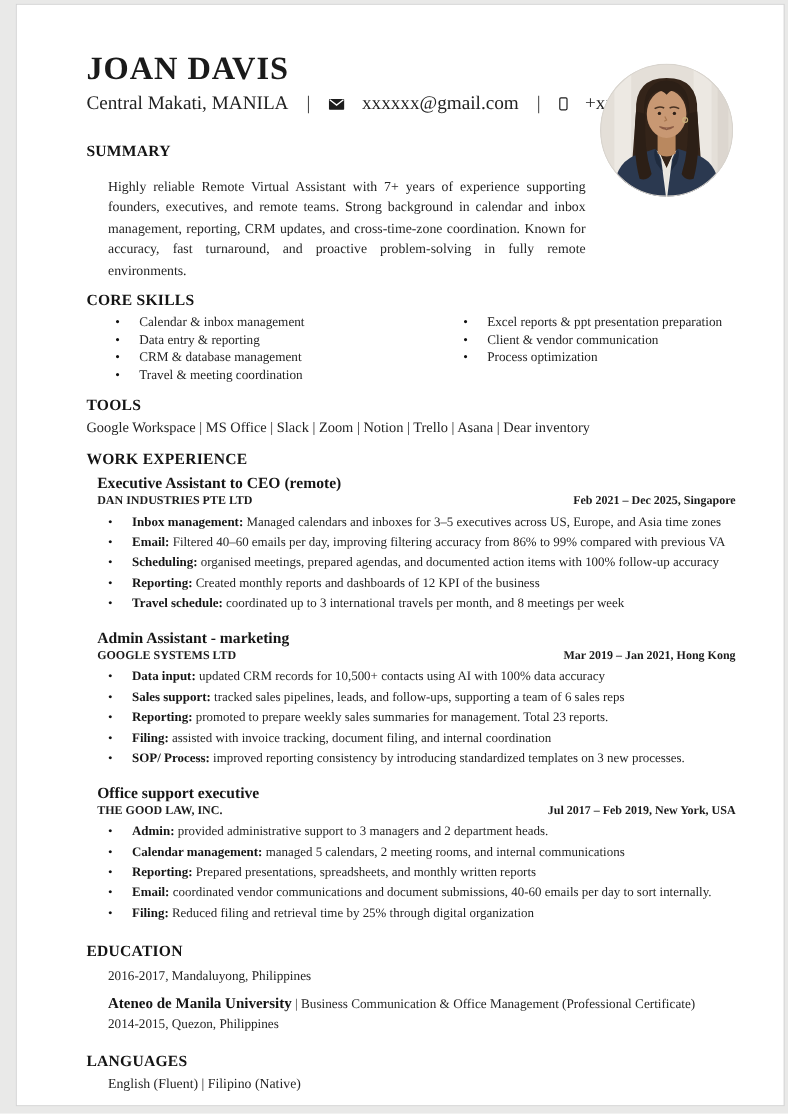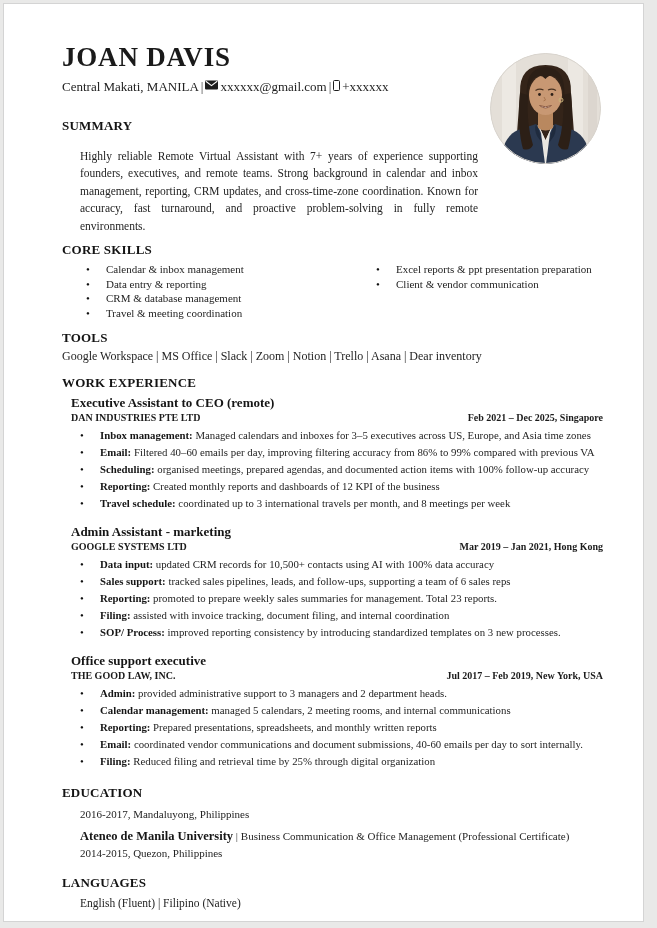"JOAN DAVIS" .page { left: 3px -> 13px }
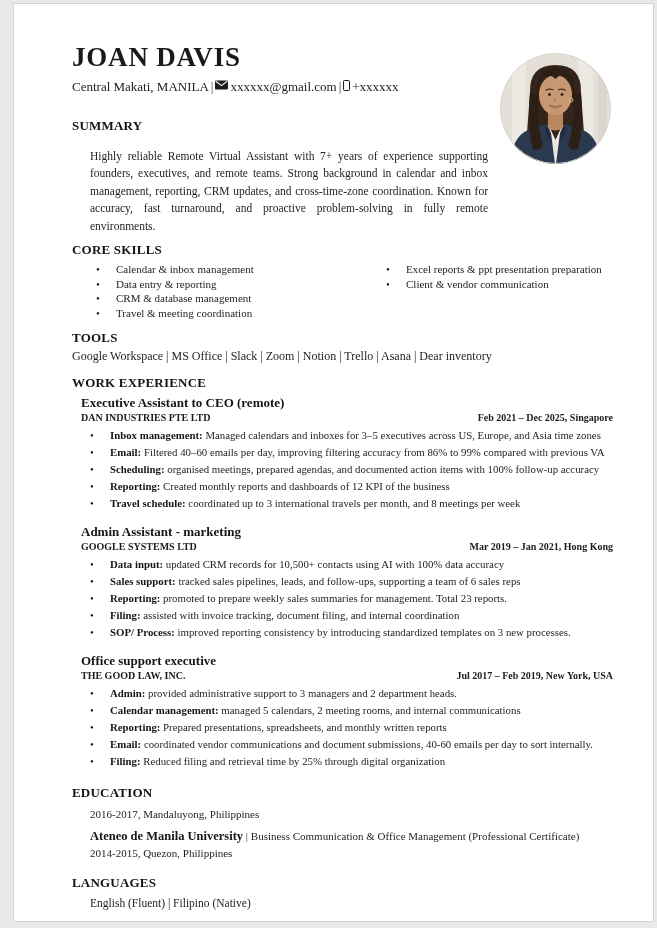"Central Makati, MANILA" .contact { align-items: flex-start -> center; font-size: 13px -> 16px; gap: 2px -> 15px }
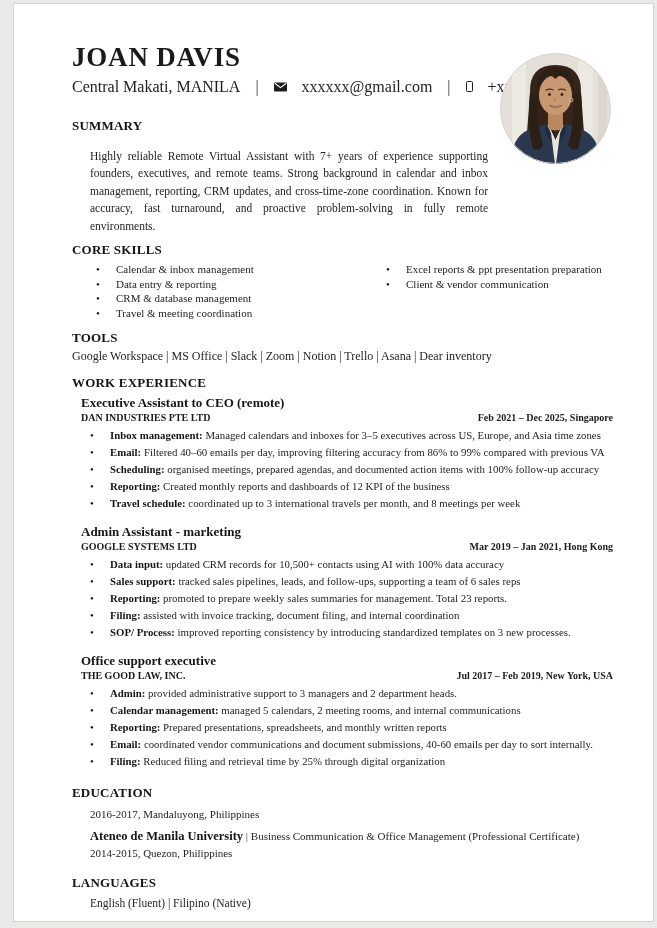"Process optimization" li { html: none -> <li>Process optimization</li> }
